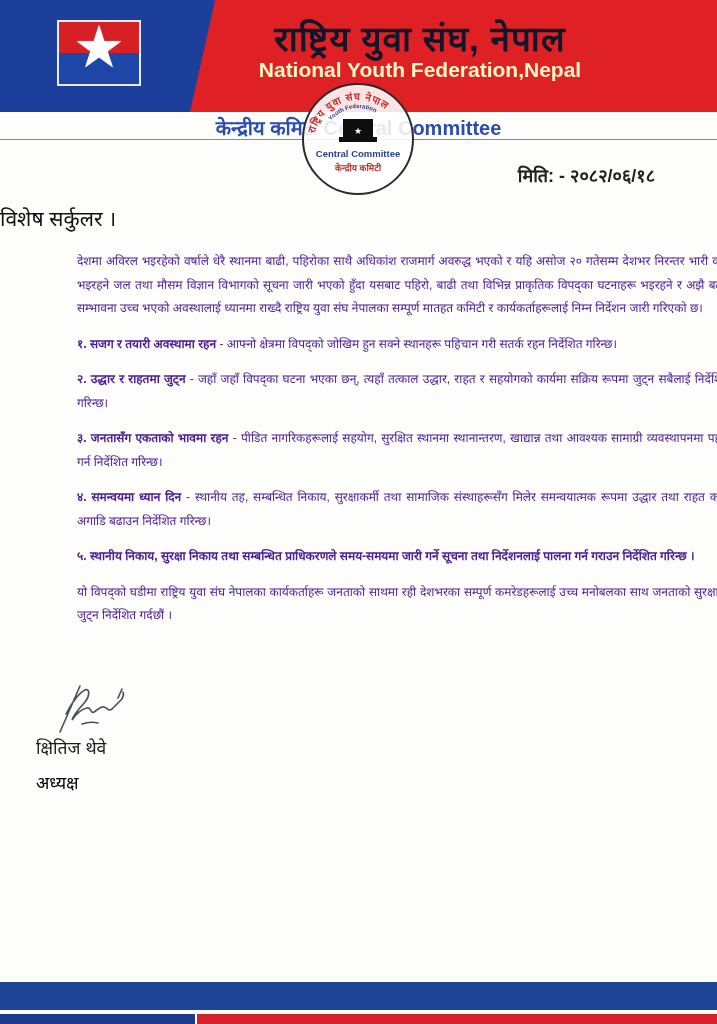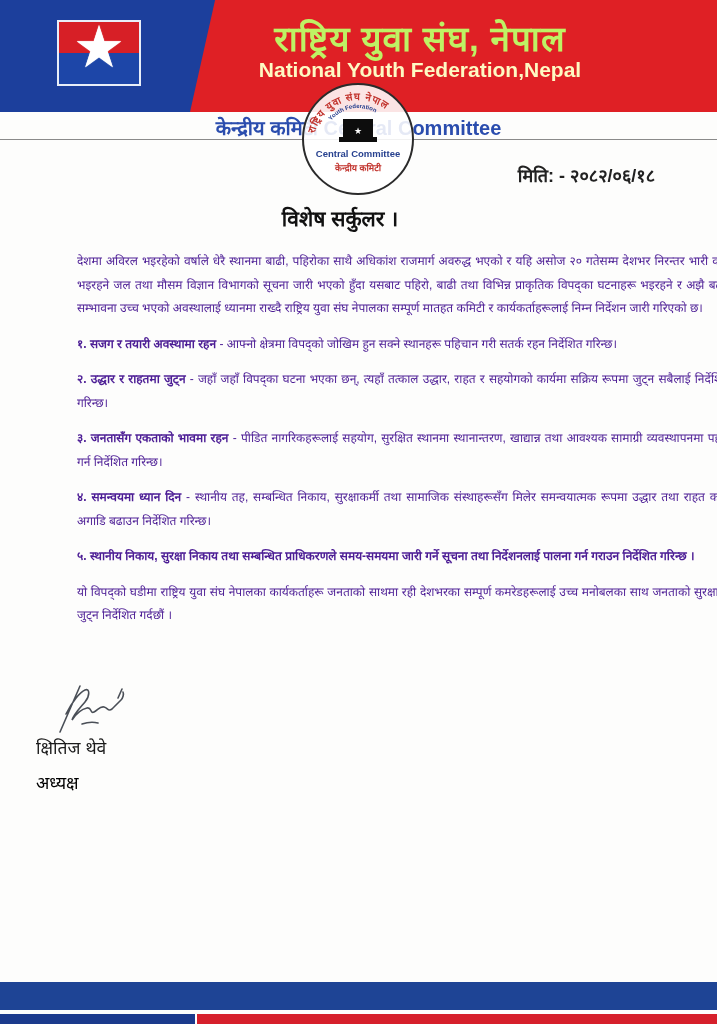"राष्ट्रिय युवा संघ, नेपाल" .org-np { color: #bef264 -> #0f172a }
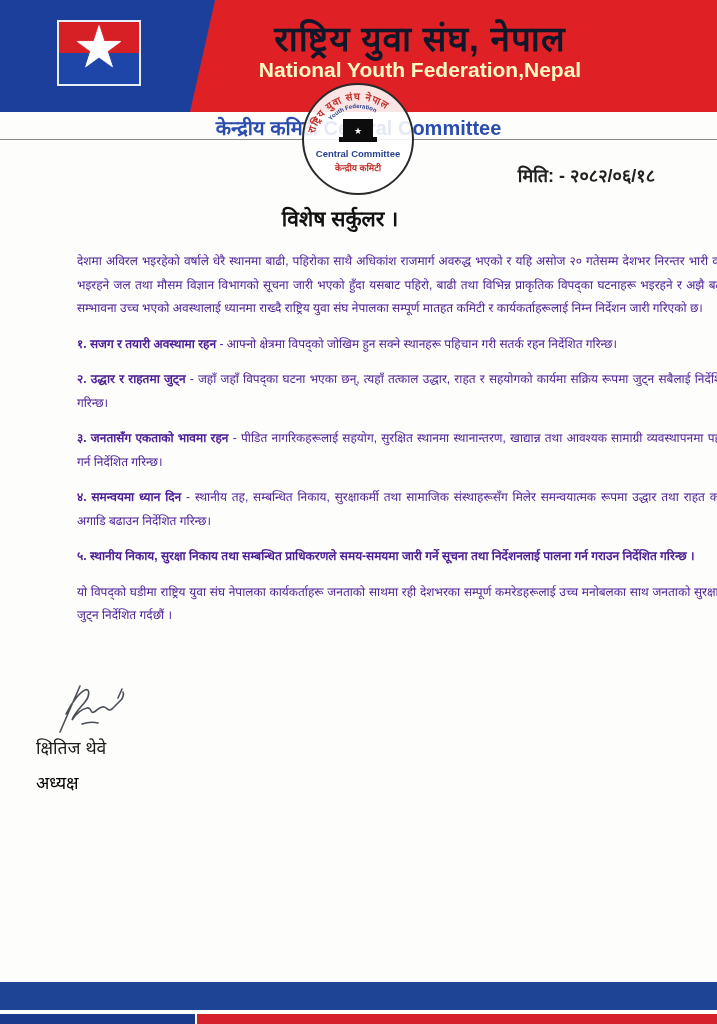"विशेष सर्कुलर ।" .doc-title { font-weight: bold -> normal; text-align: center -> none }
